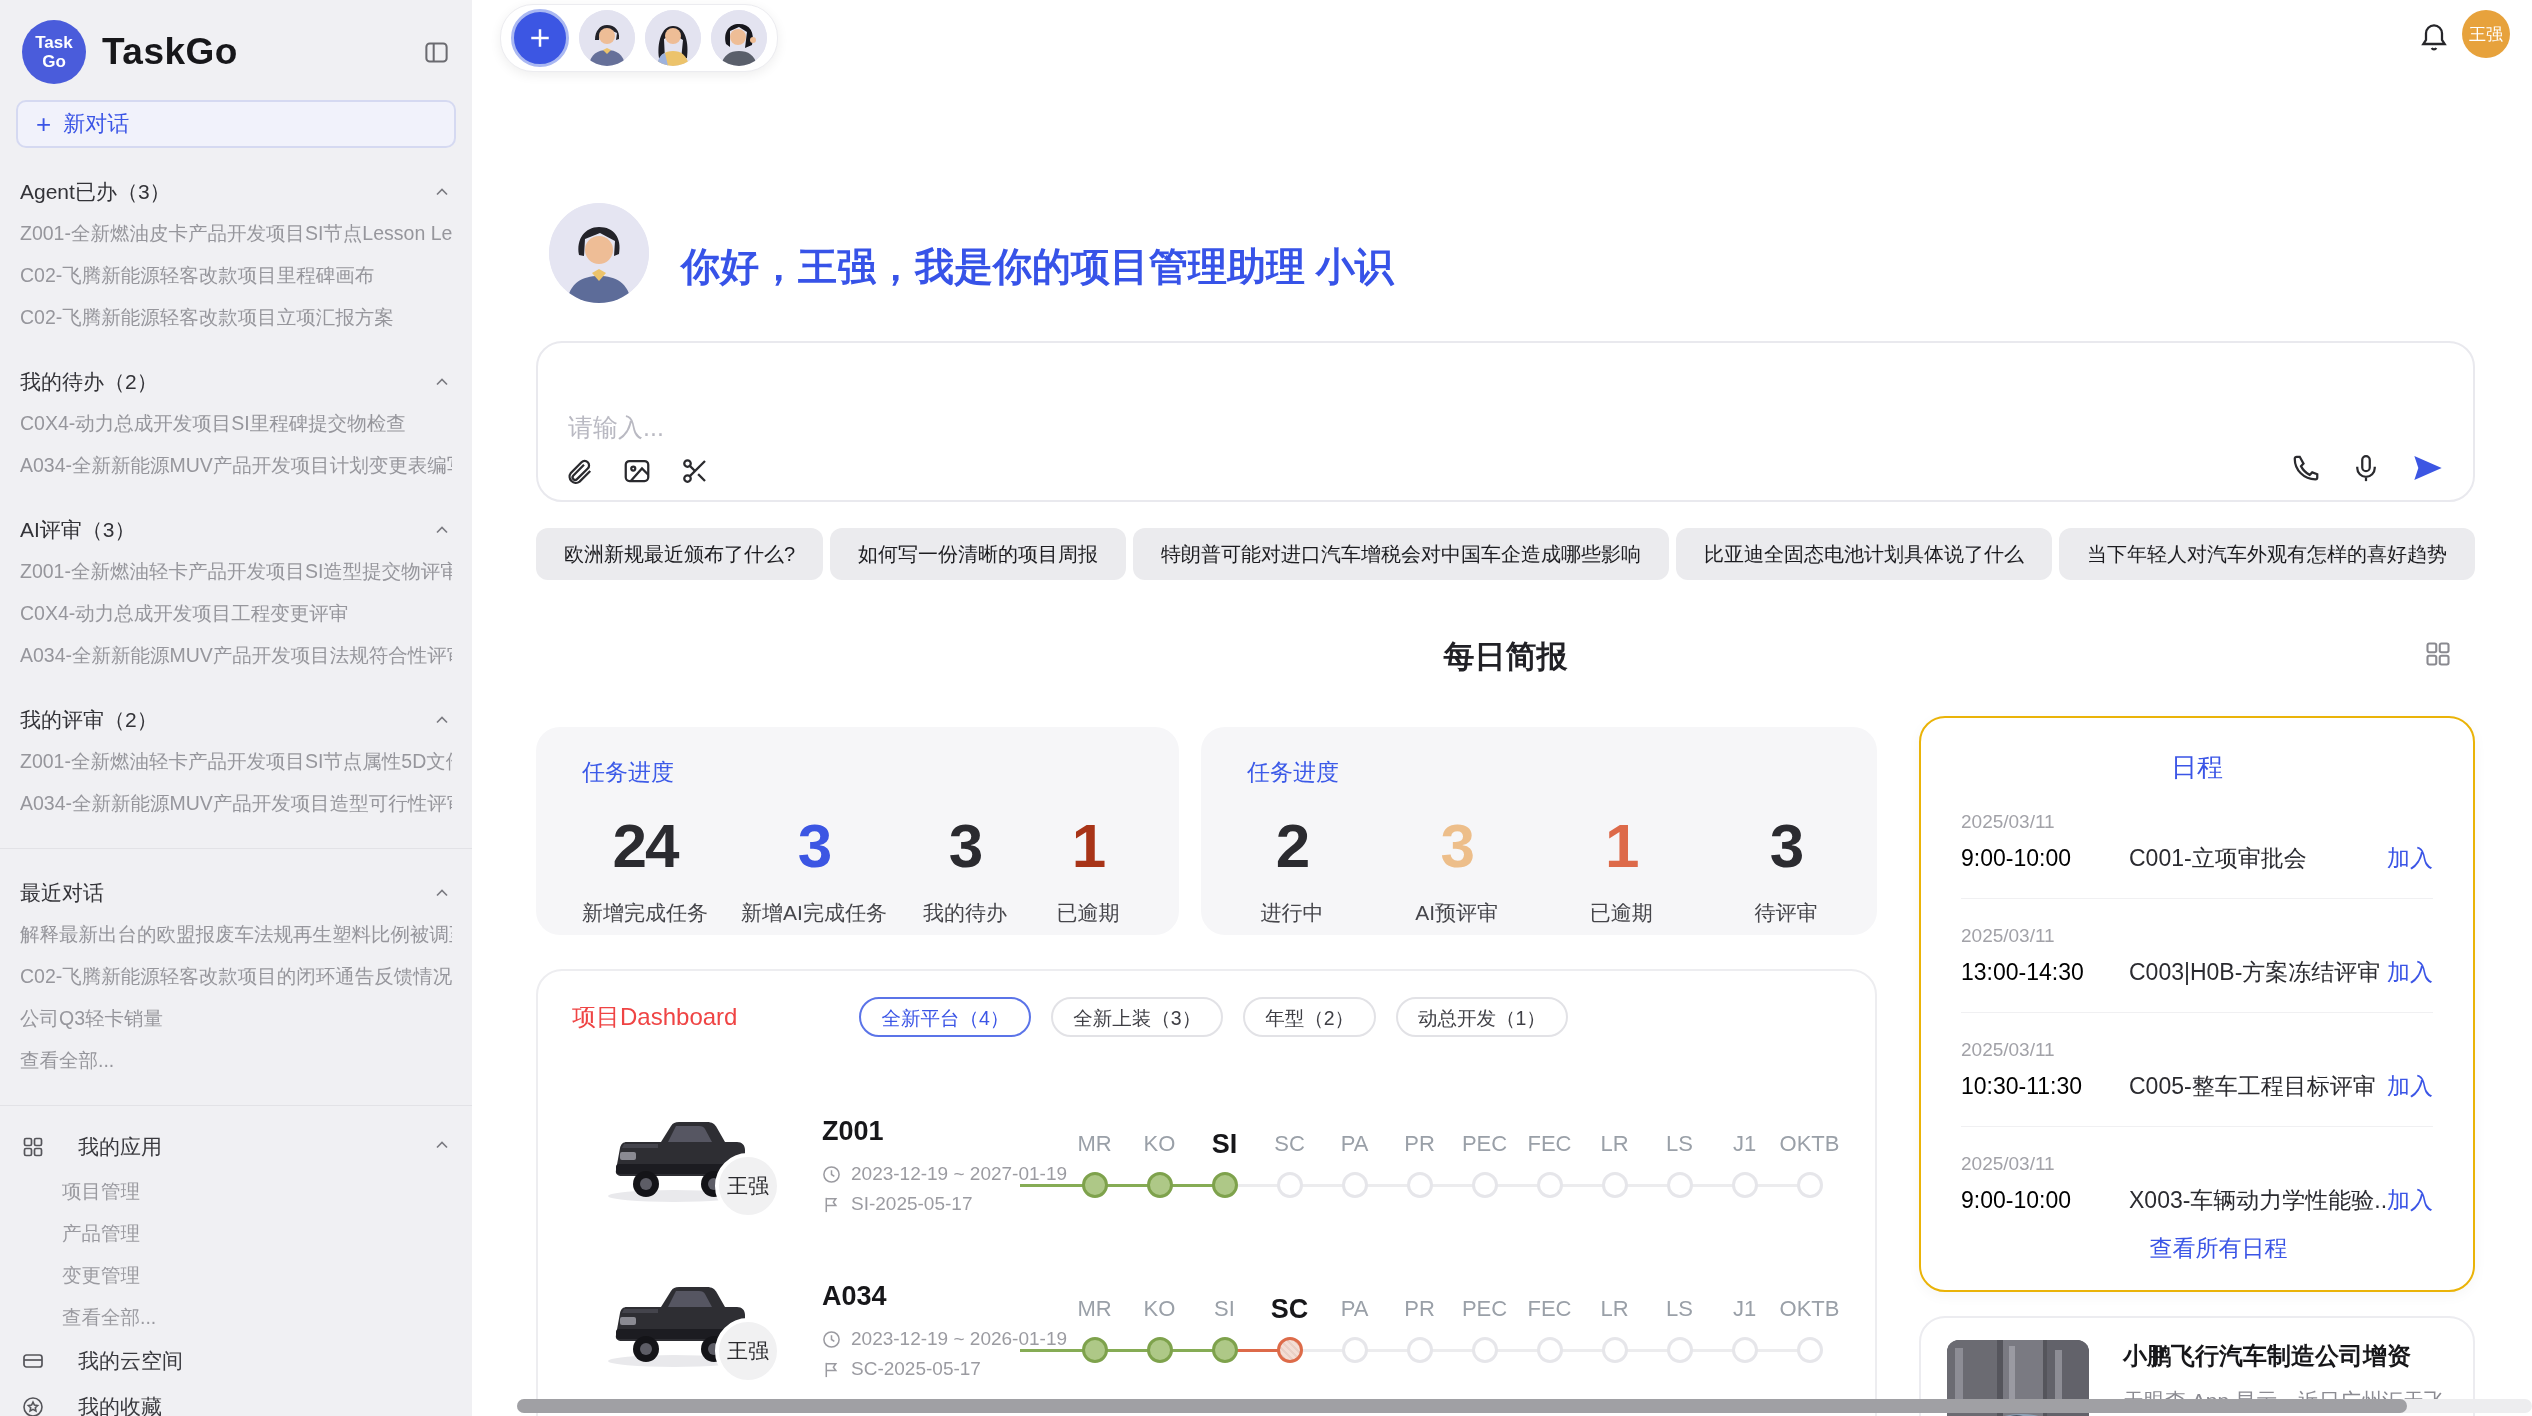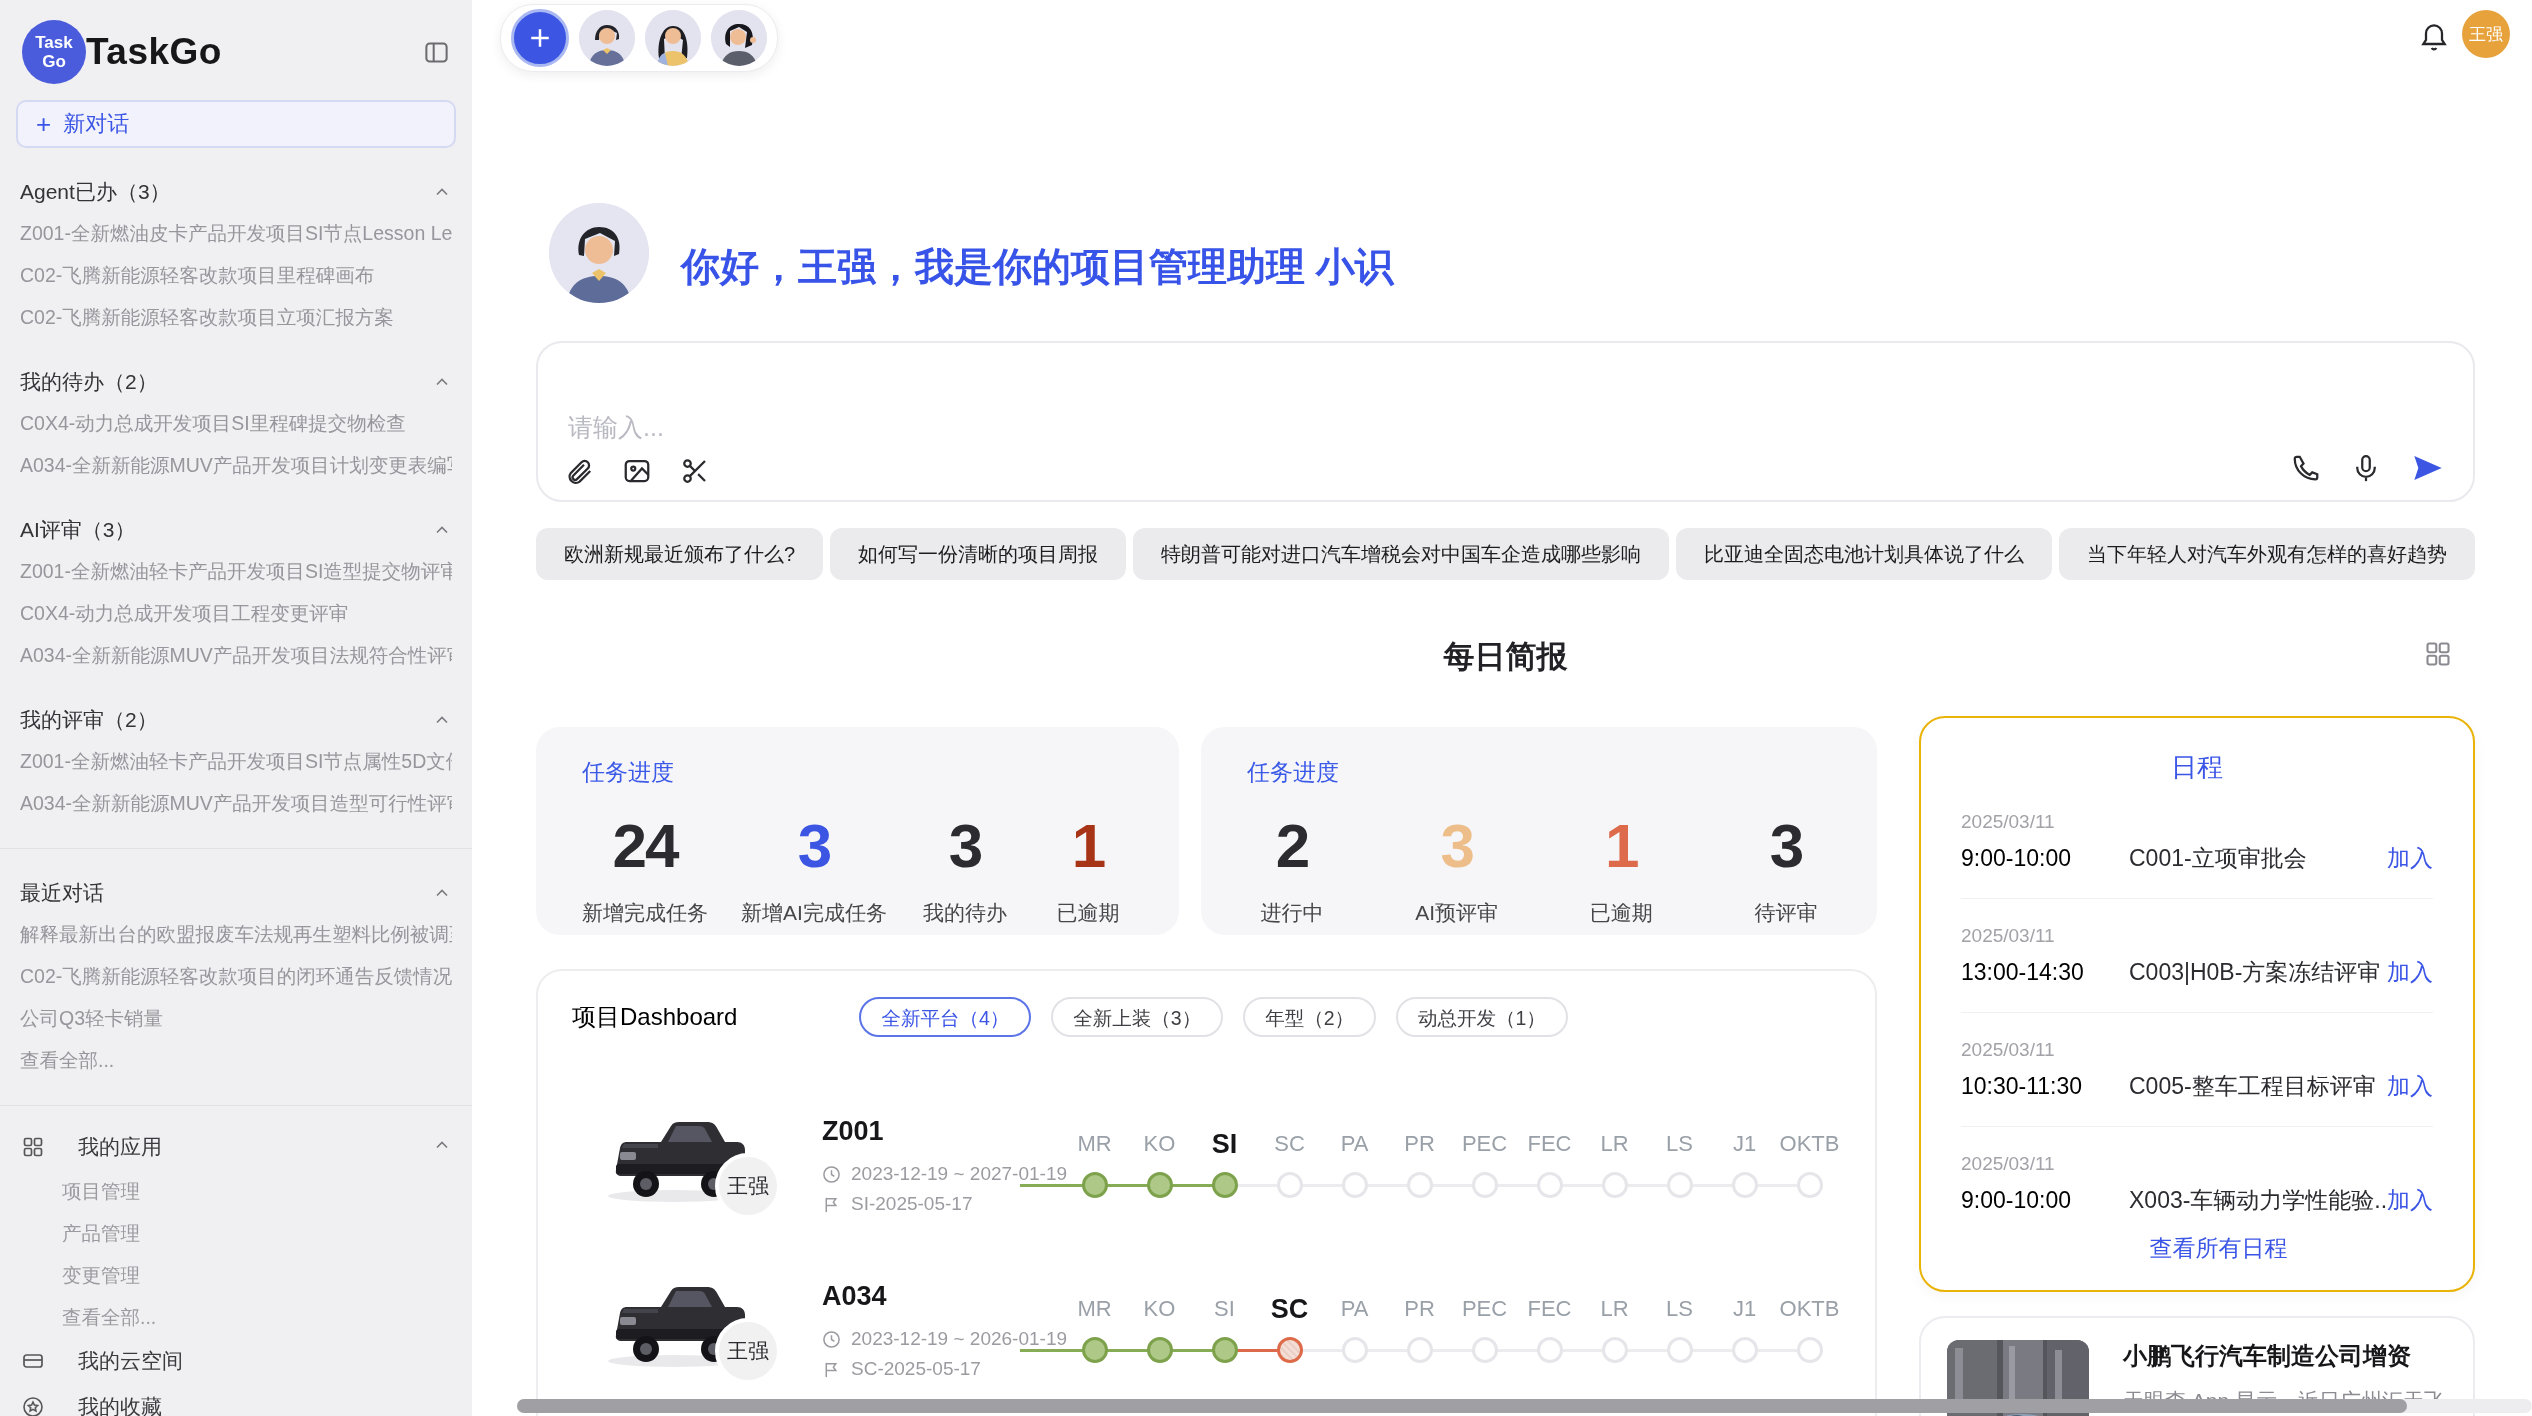"TaskGo" .app-title { margin-left: 0 -> 16px }
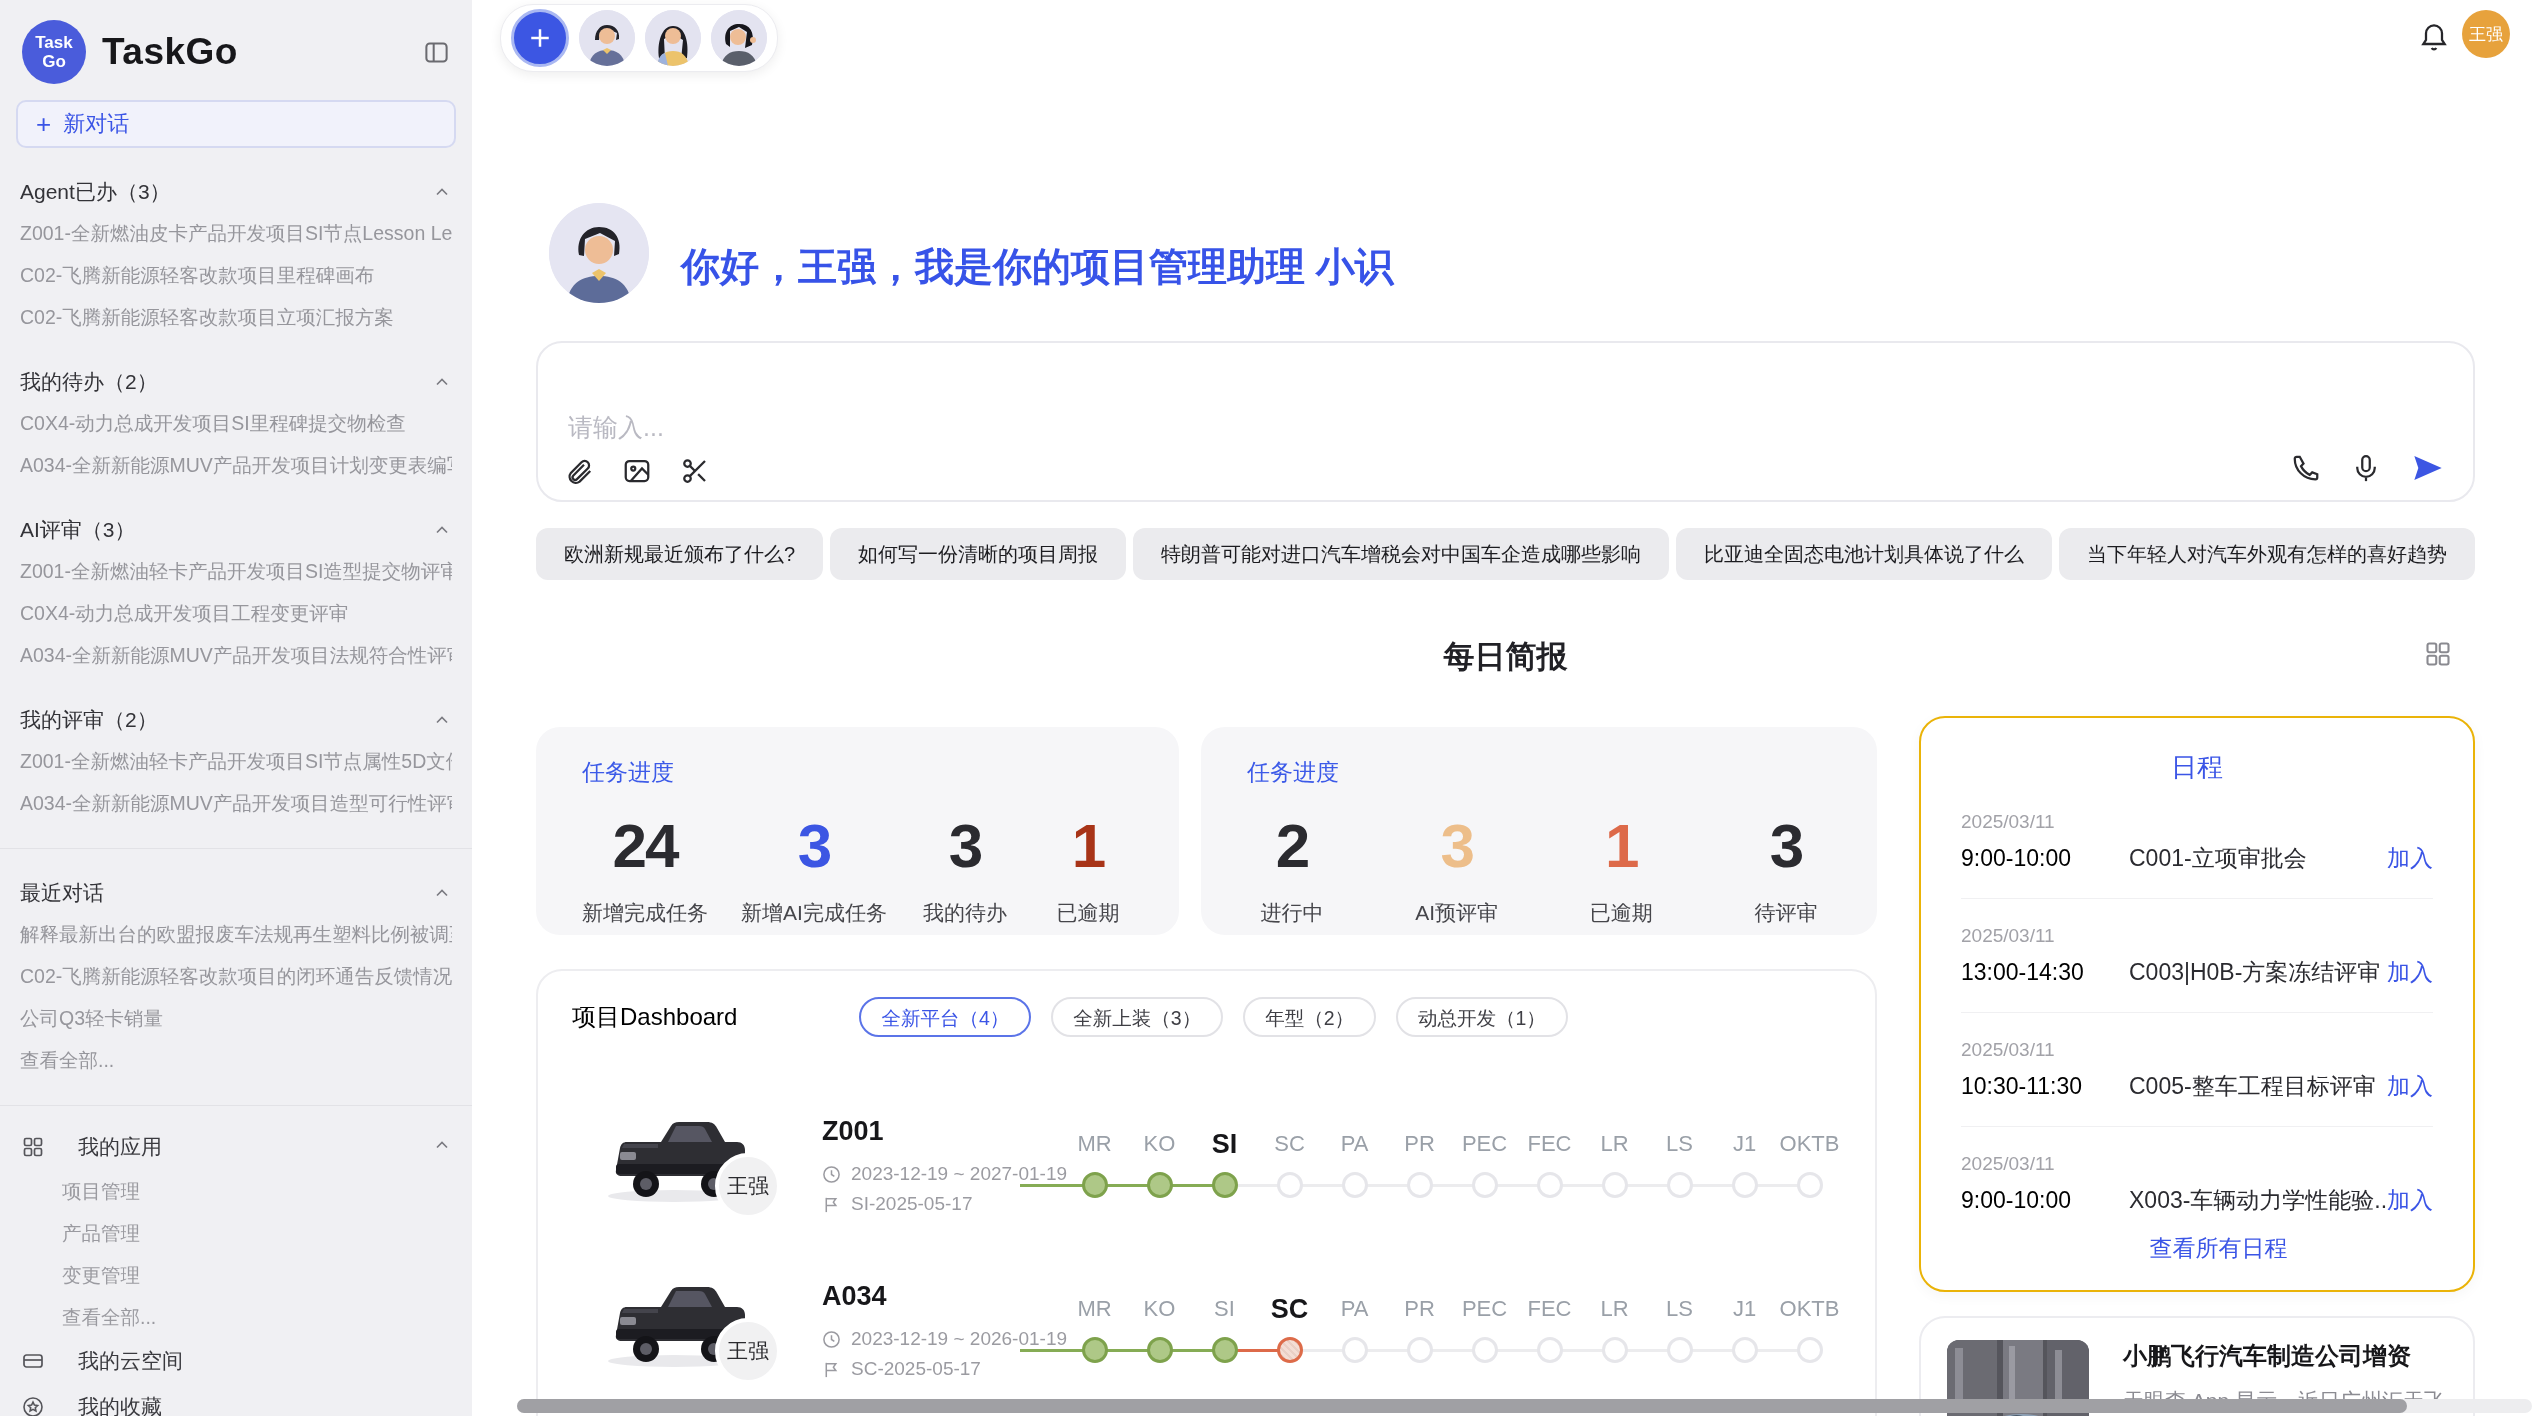"项目Dashboard" .dash-title { color: #000000 -> #ef4444 }
